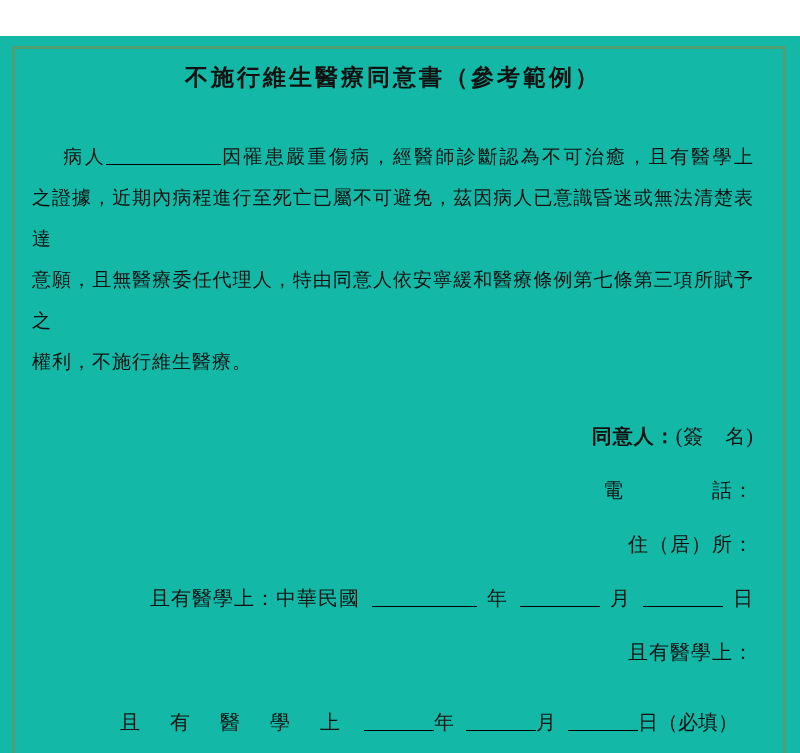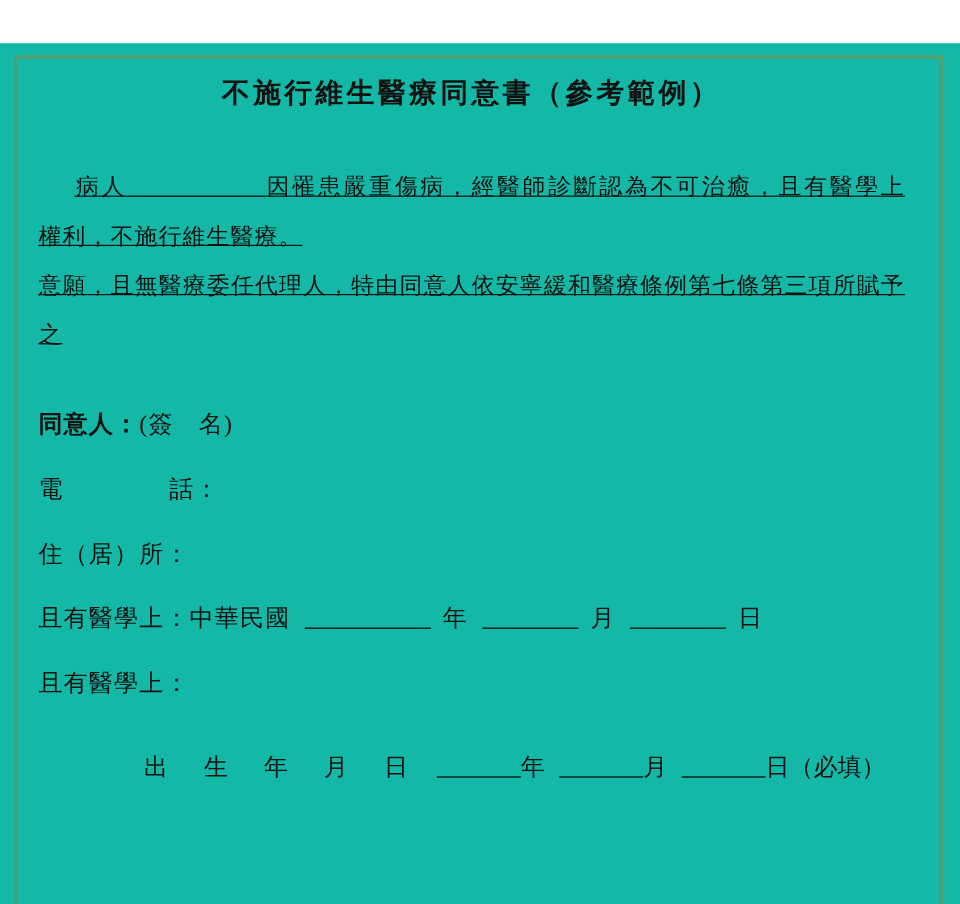"病人 因罹患嚴重傷病，經醫師診斷認為不可治癒，且有醫學上" .para-line { text-decoration: underline -> none }
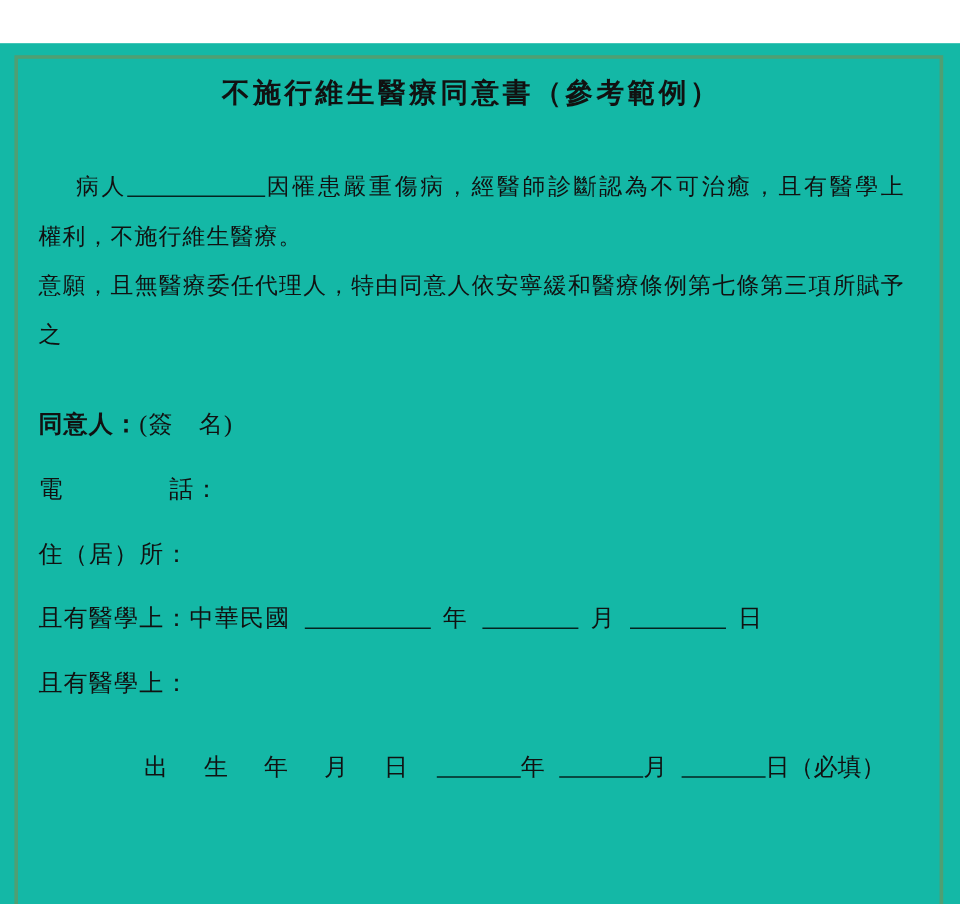"之證據，近期內病程進行至死亡已屬不可避免，茲因病人已意識昏迷或無法清楚表達" div.para-line { html: none -> <div>之證據，近期內病程進行至死亡已屬不可避免，茲因病人已意識昏迷或無法清楚表達</div> }
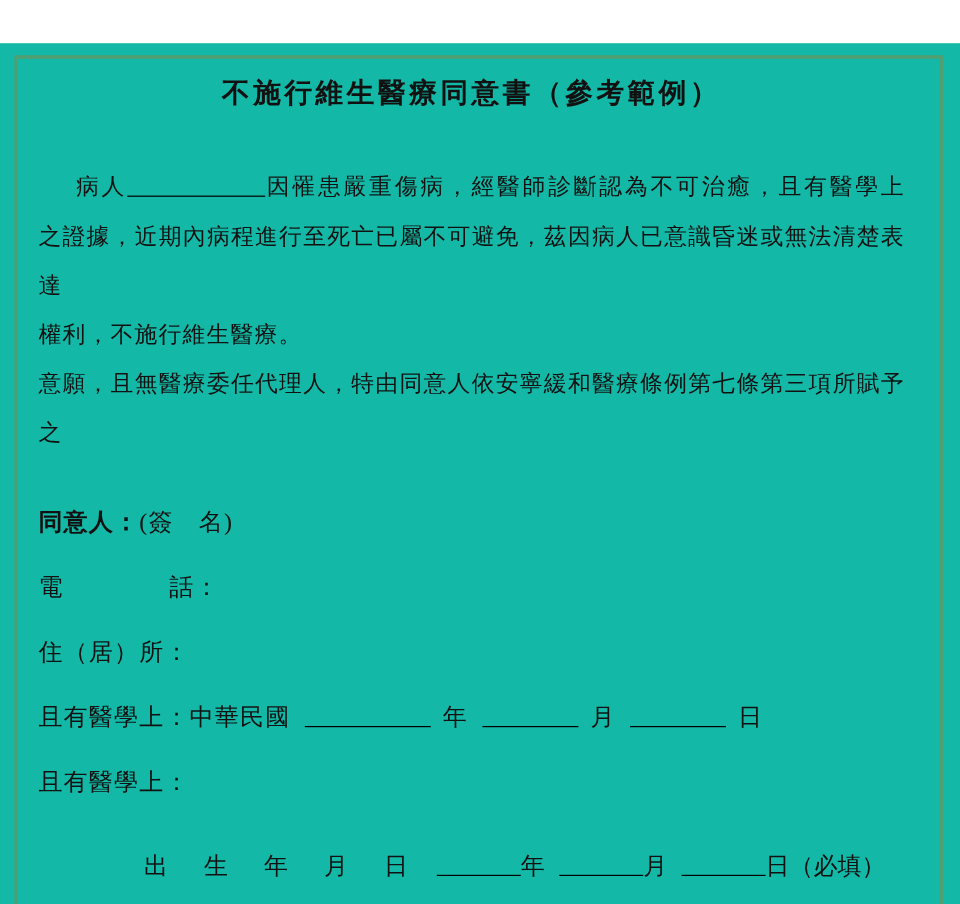"權利，不施行維生醫療。" div.para-line { order: before "意願，且無醫療委任代理人，特由同意人依安寧緩和醫療條例第七條第三項所賦予之" -> after "意願，且無醫療委任代理人，特由同意人依安寧緩和醫療條例第七條第三項所賦予之" }
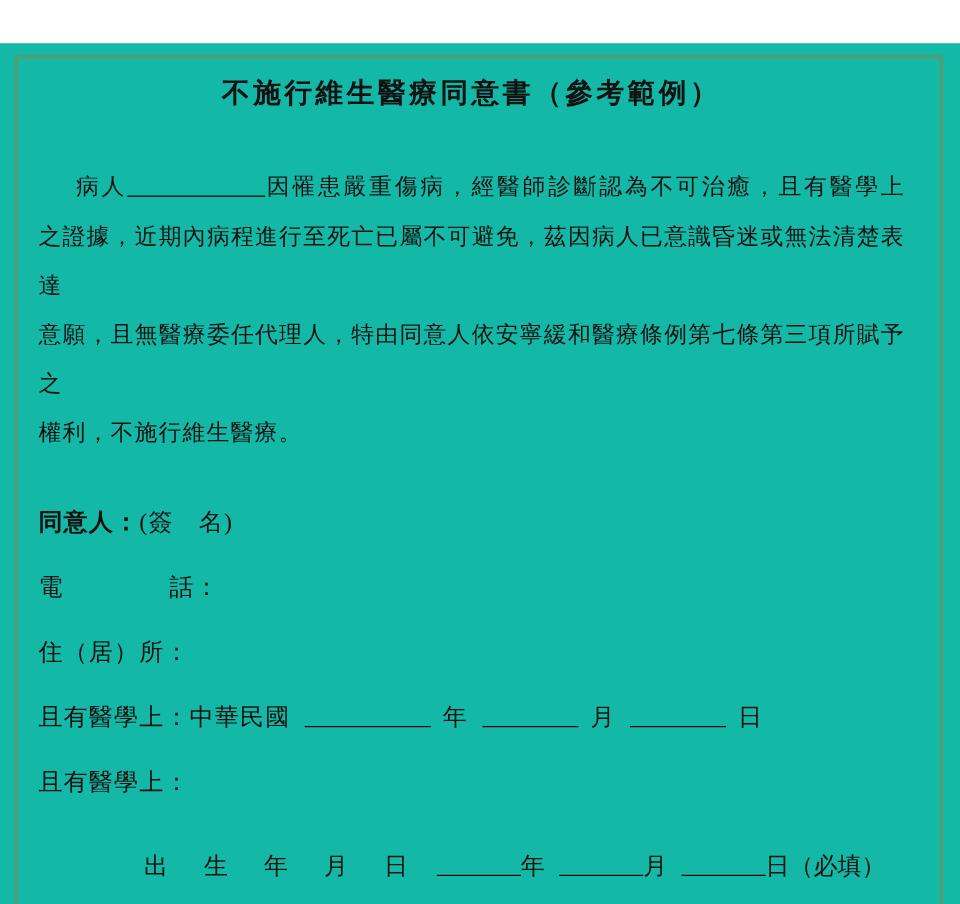"同意人：(簽 名)" .field-row { text-align: none -> right }
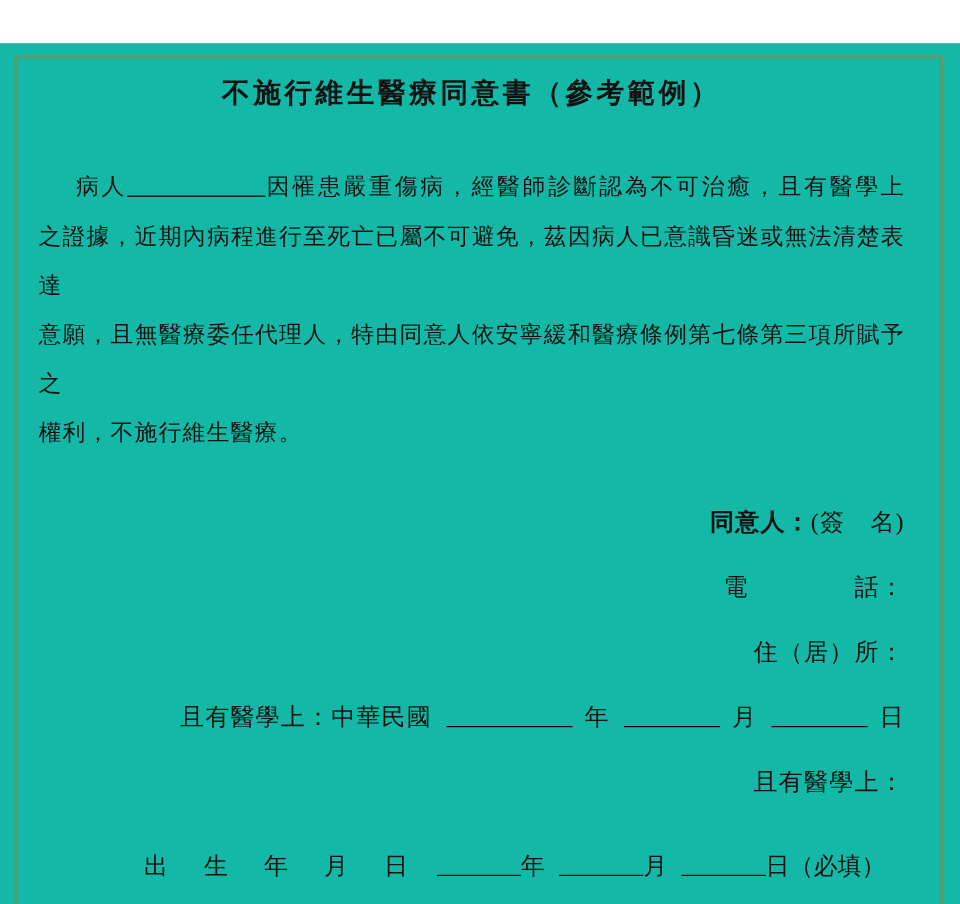"出生年月日" span.roc { text: 出生年月日 -> 且有醫學上 }
